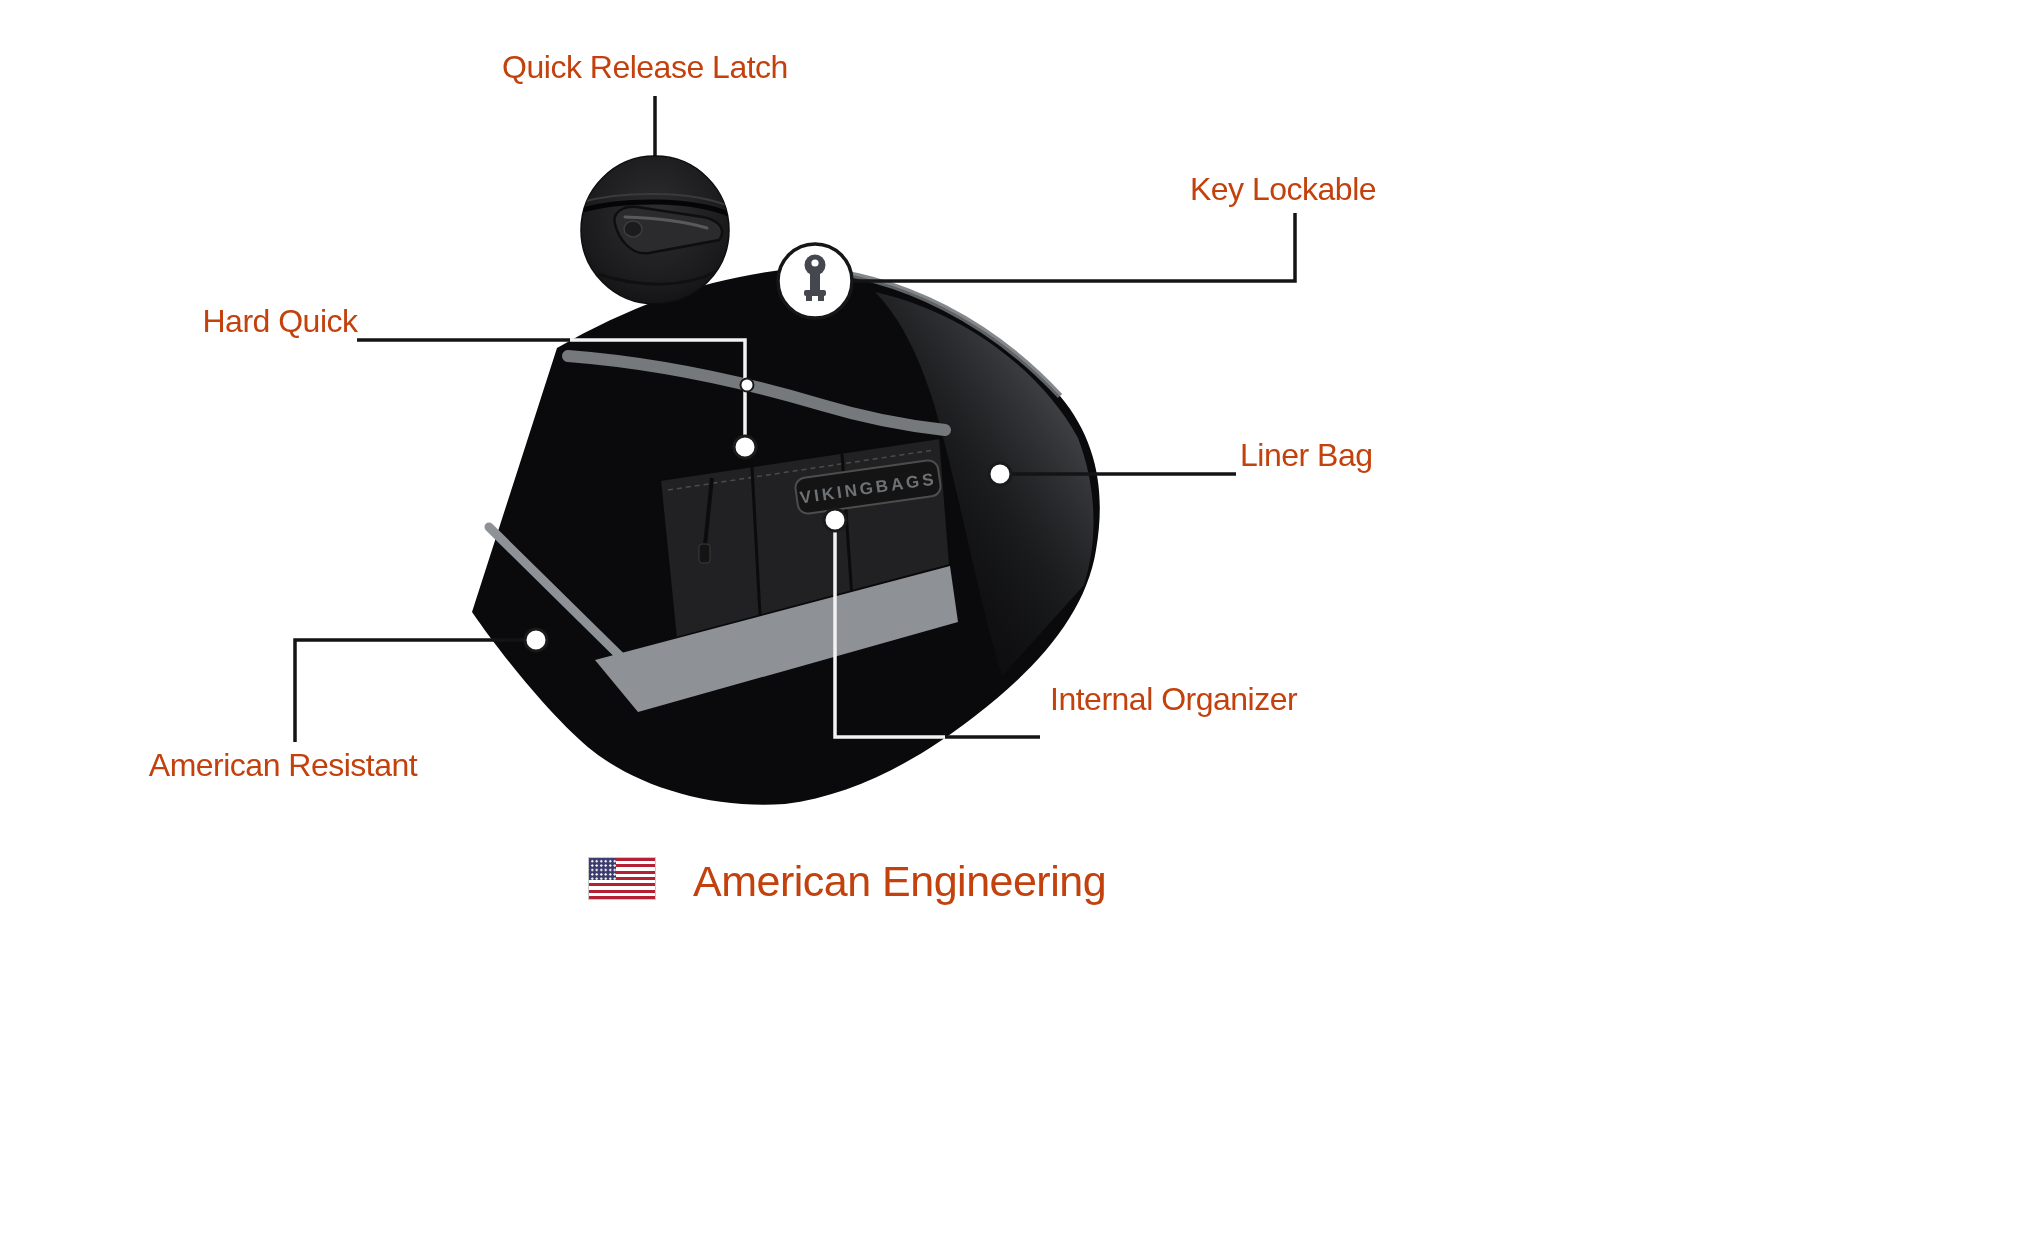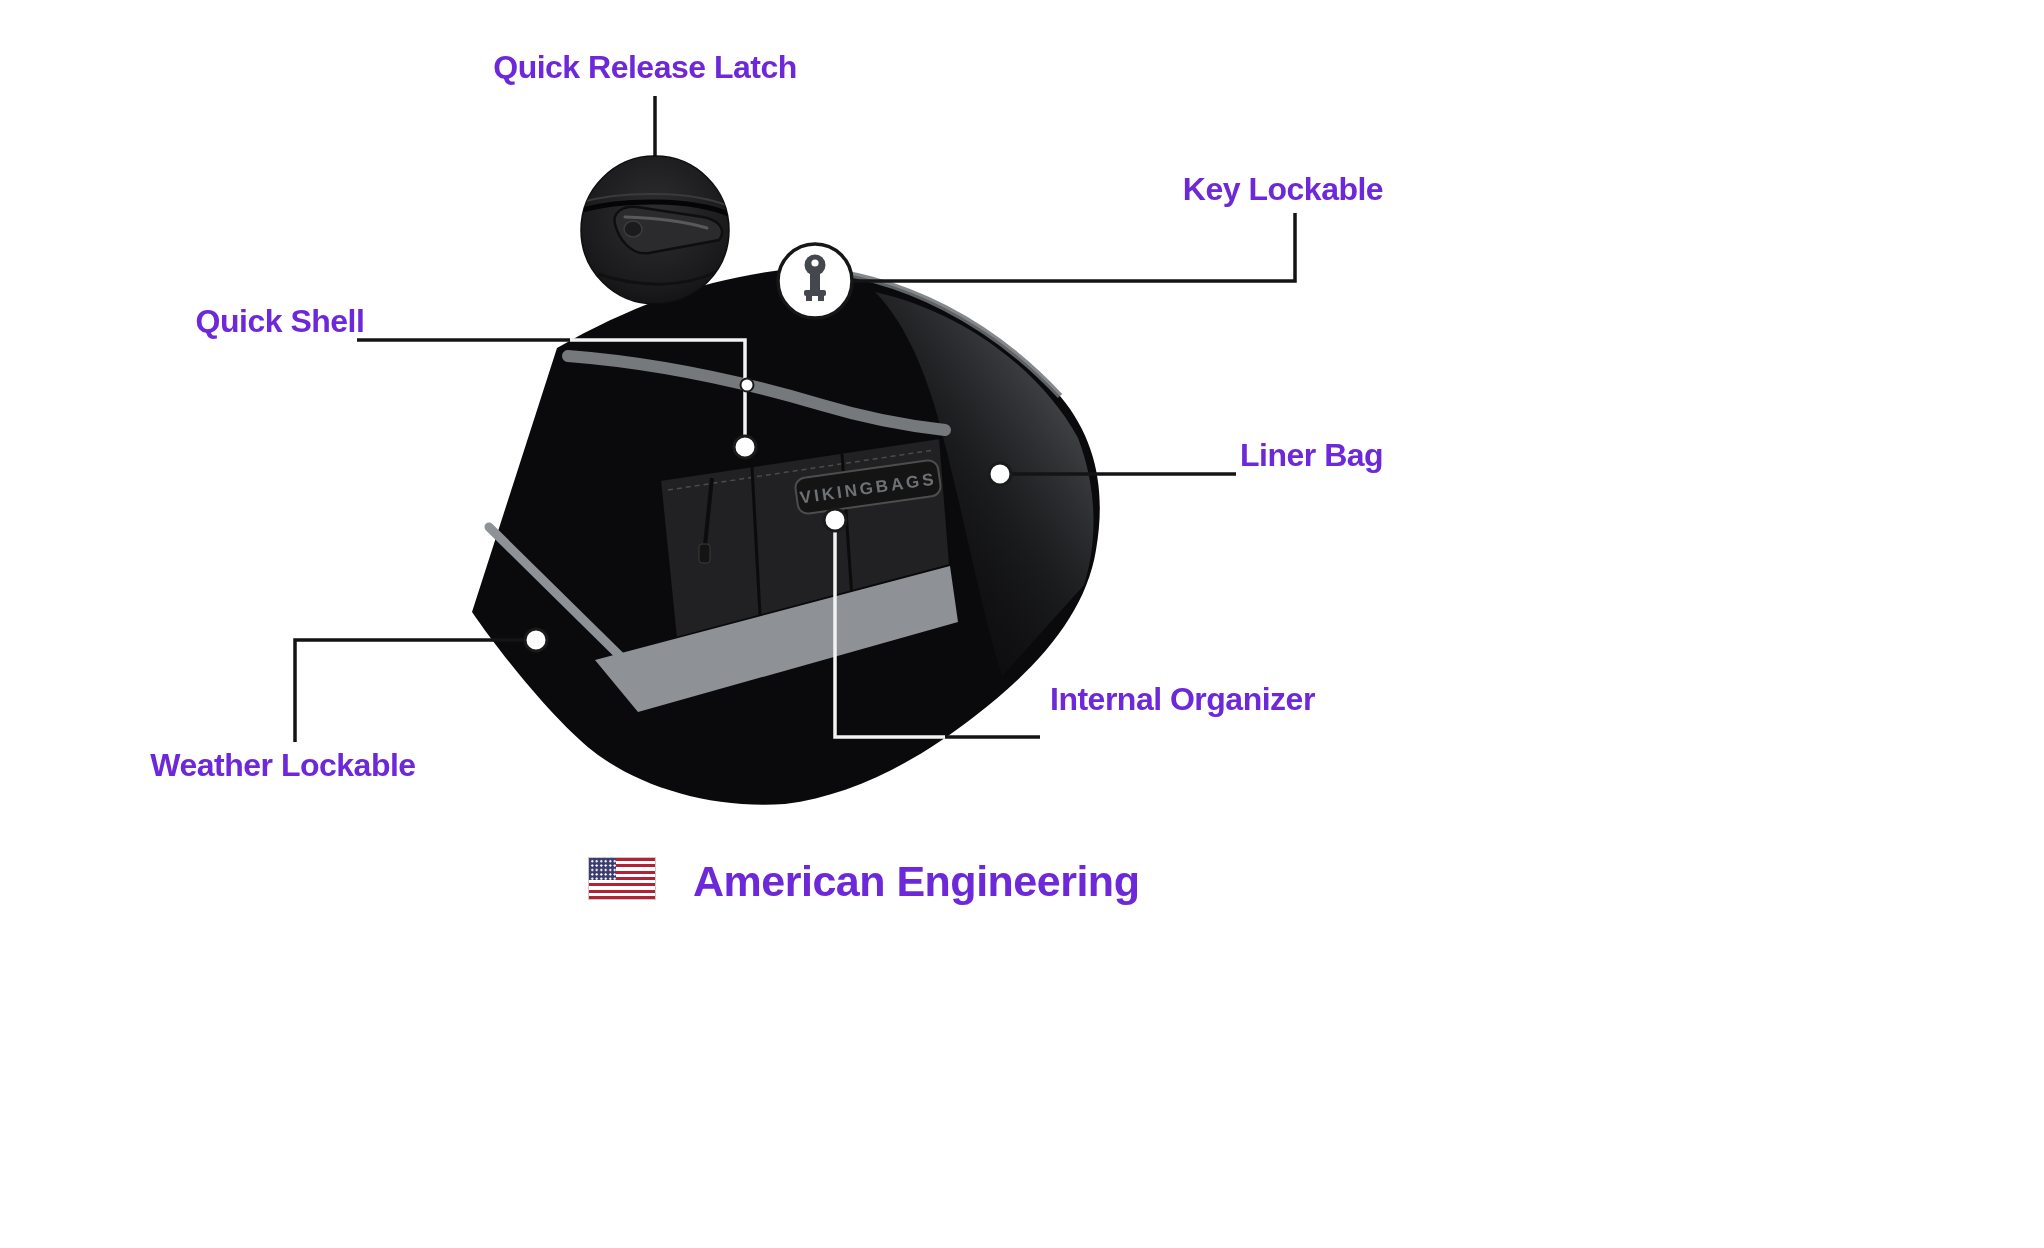"Quick Release Latch" .label { color: #6d28d9 -> #c2410c; font-weight: bold -> normal }
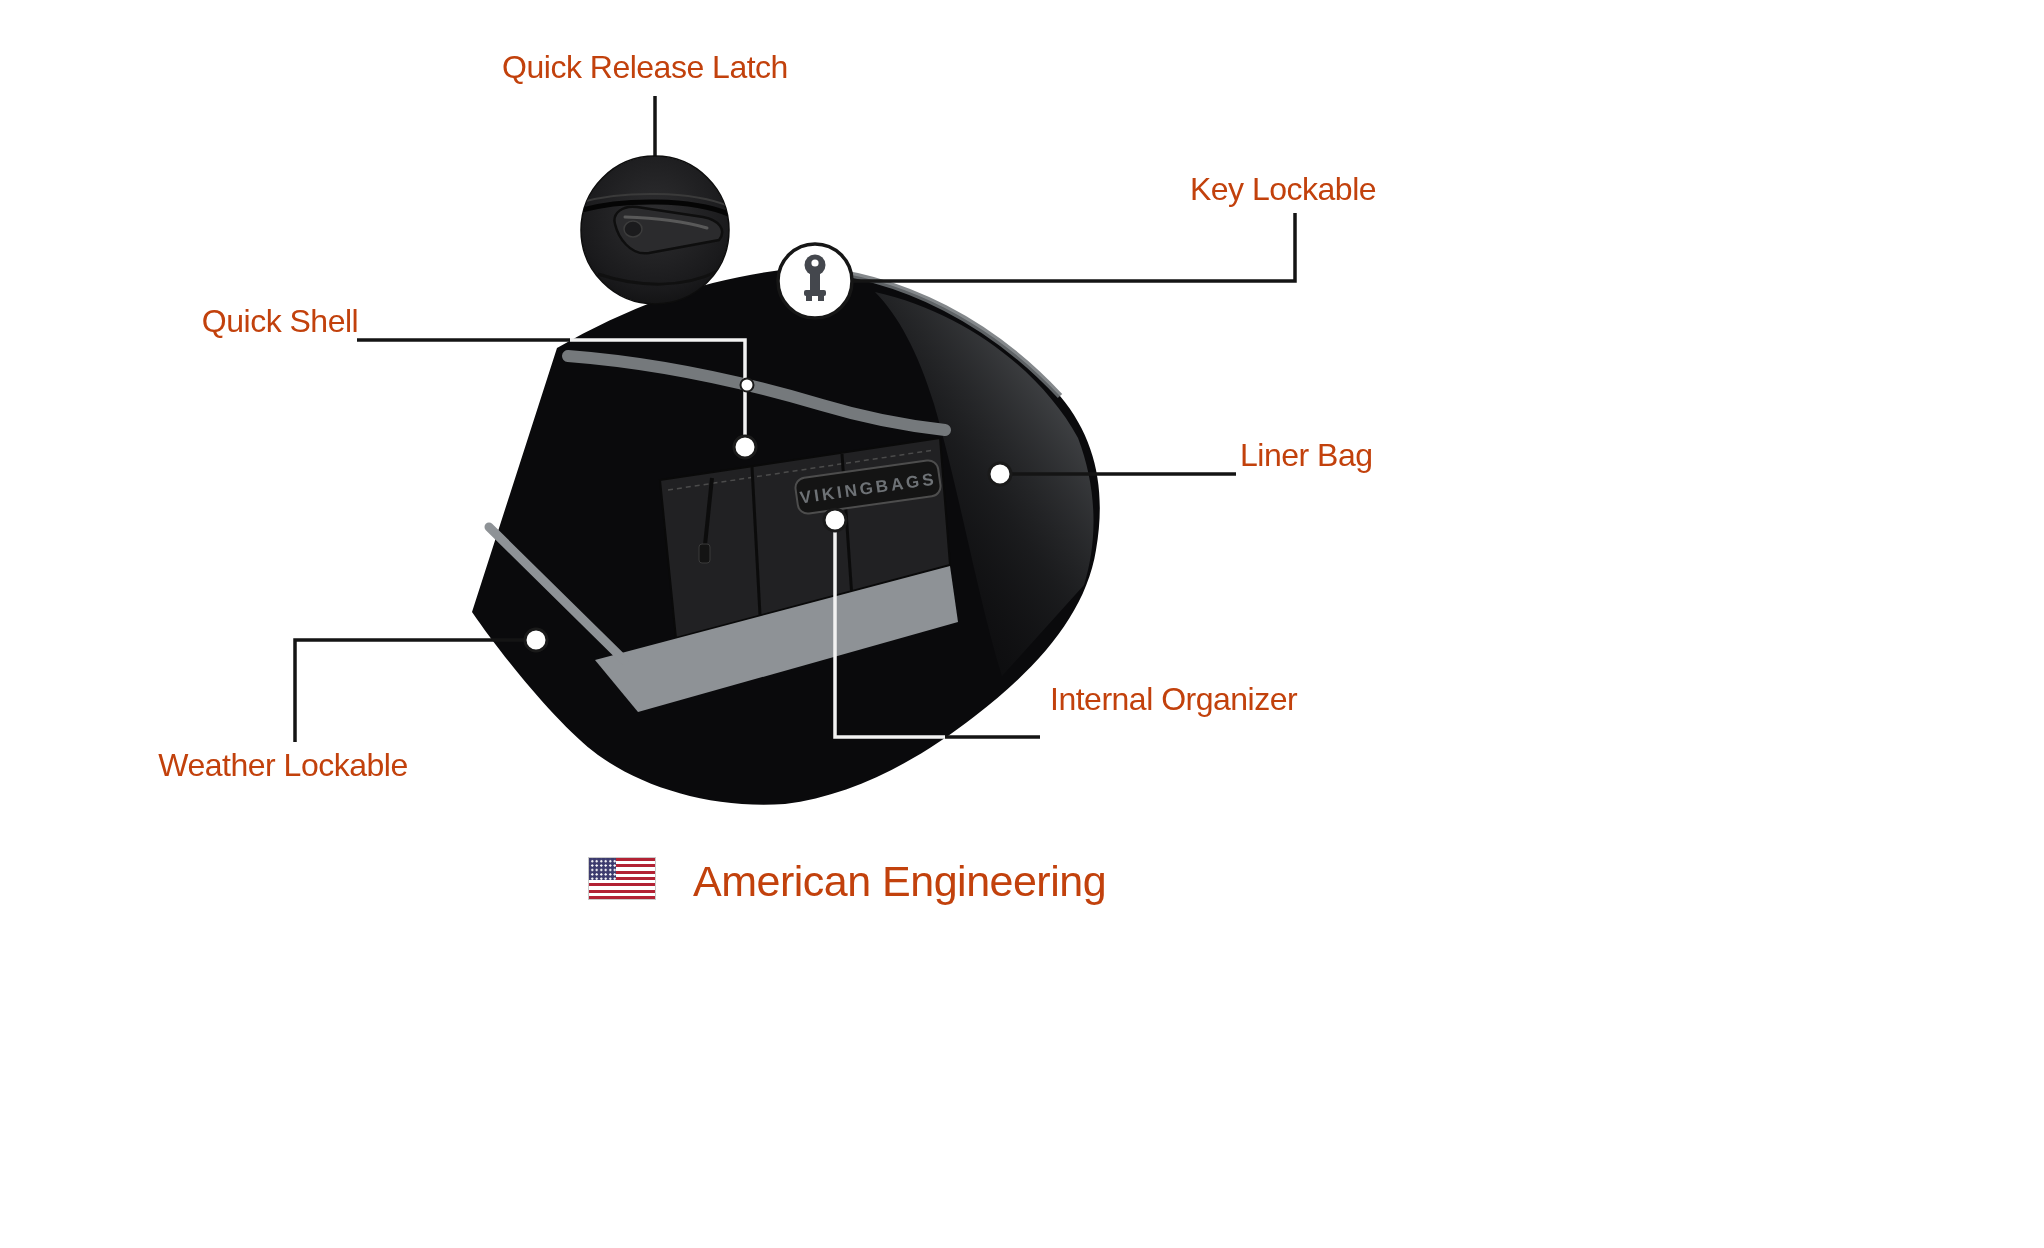"Quick Shell" div { text: Quick Shell -> Hard Quick }
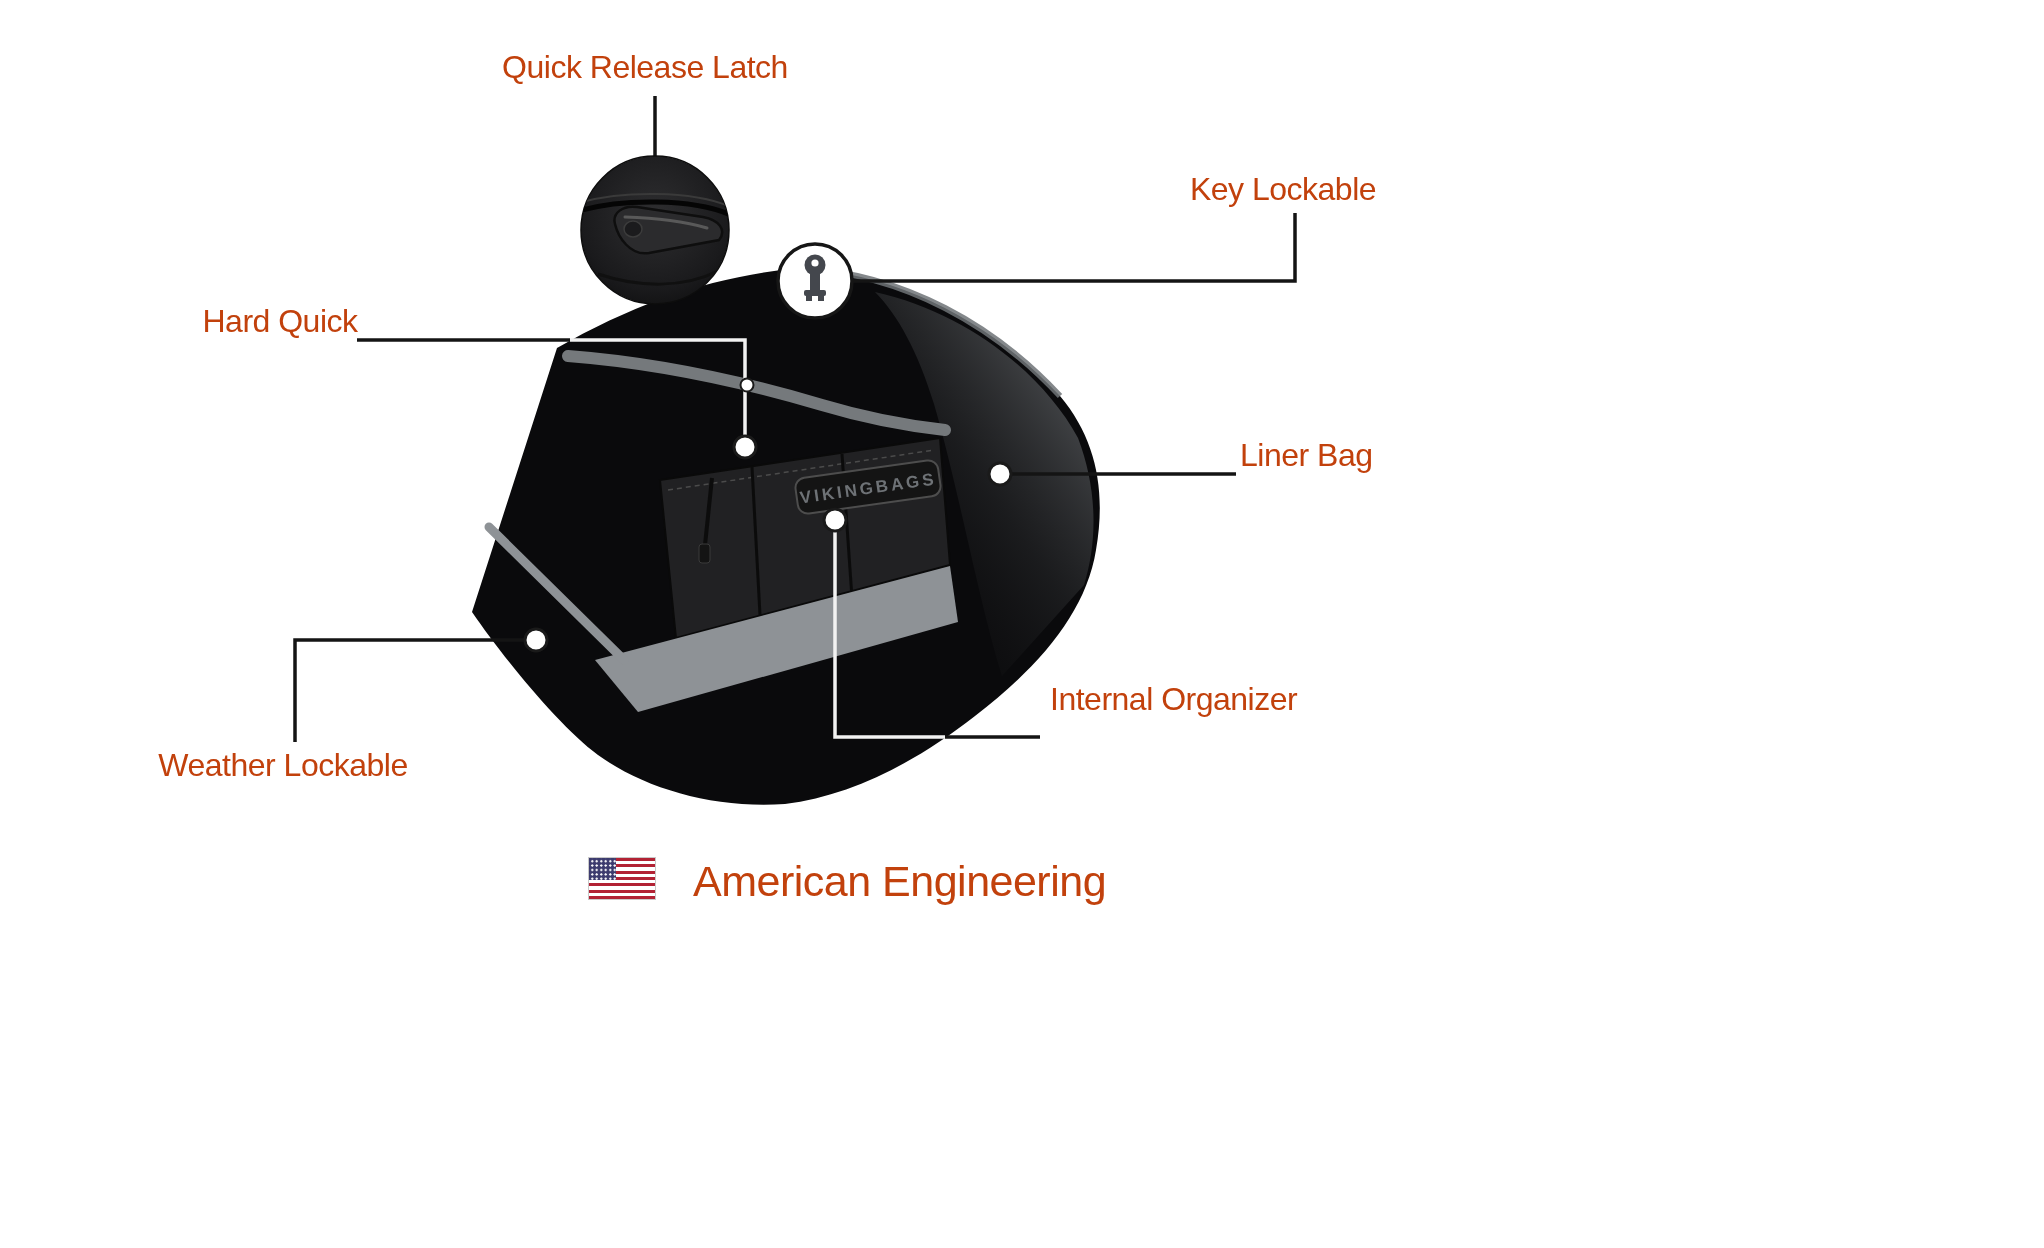"Weather Lockable" span { text: Weather Lockable -> American Resistant }
